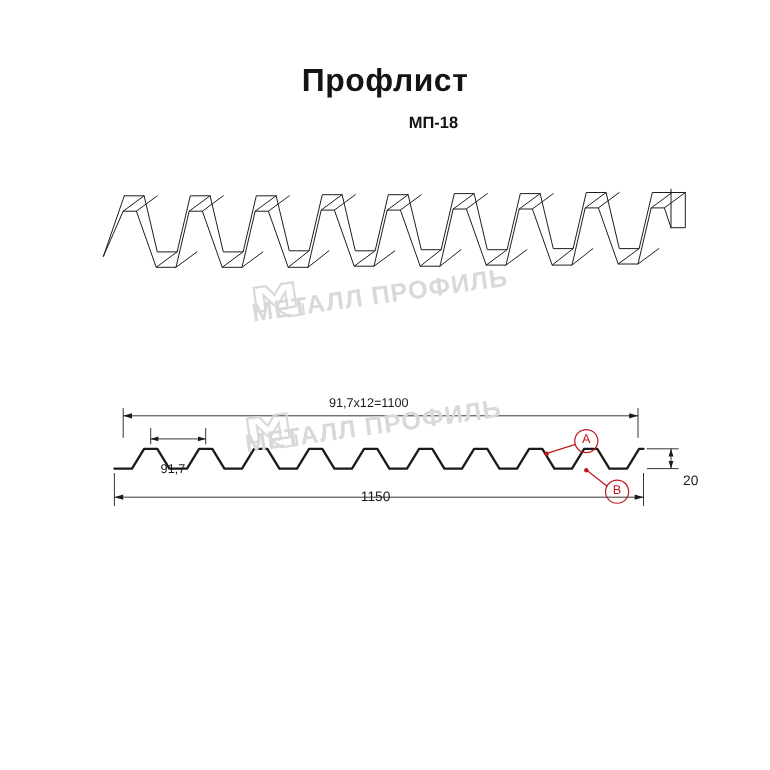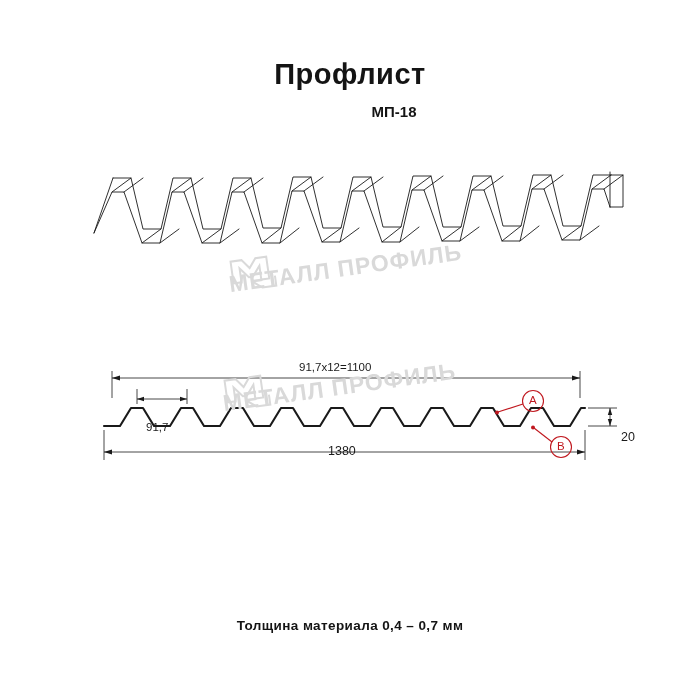"1380" div.dimtext { text: 1380 -> 1150 }
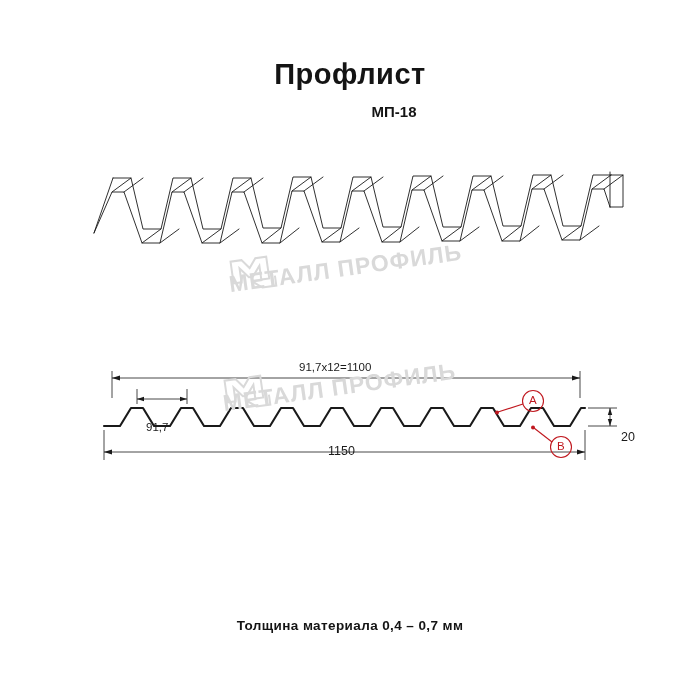"Толщина материала 0,4 – 0,7" div.footer { html: <div>Толщина материала 0,4 – 0,7 мм</div> -> none }
